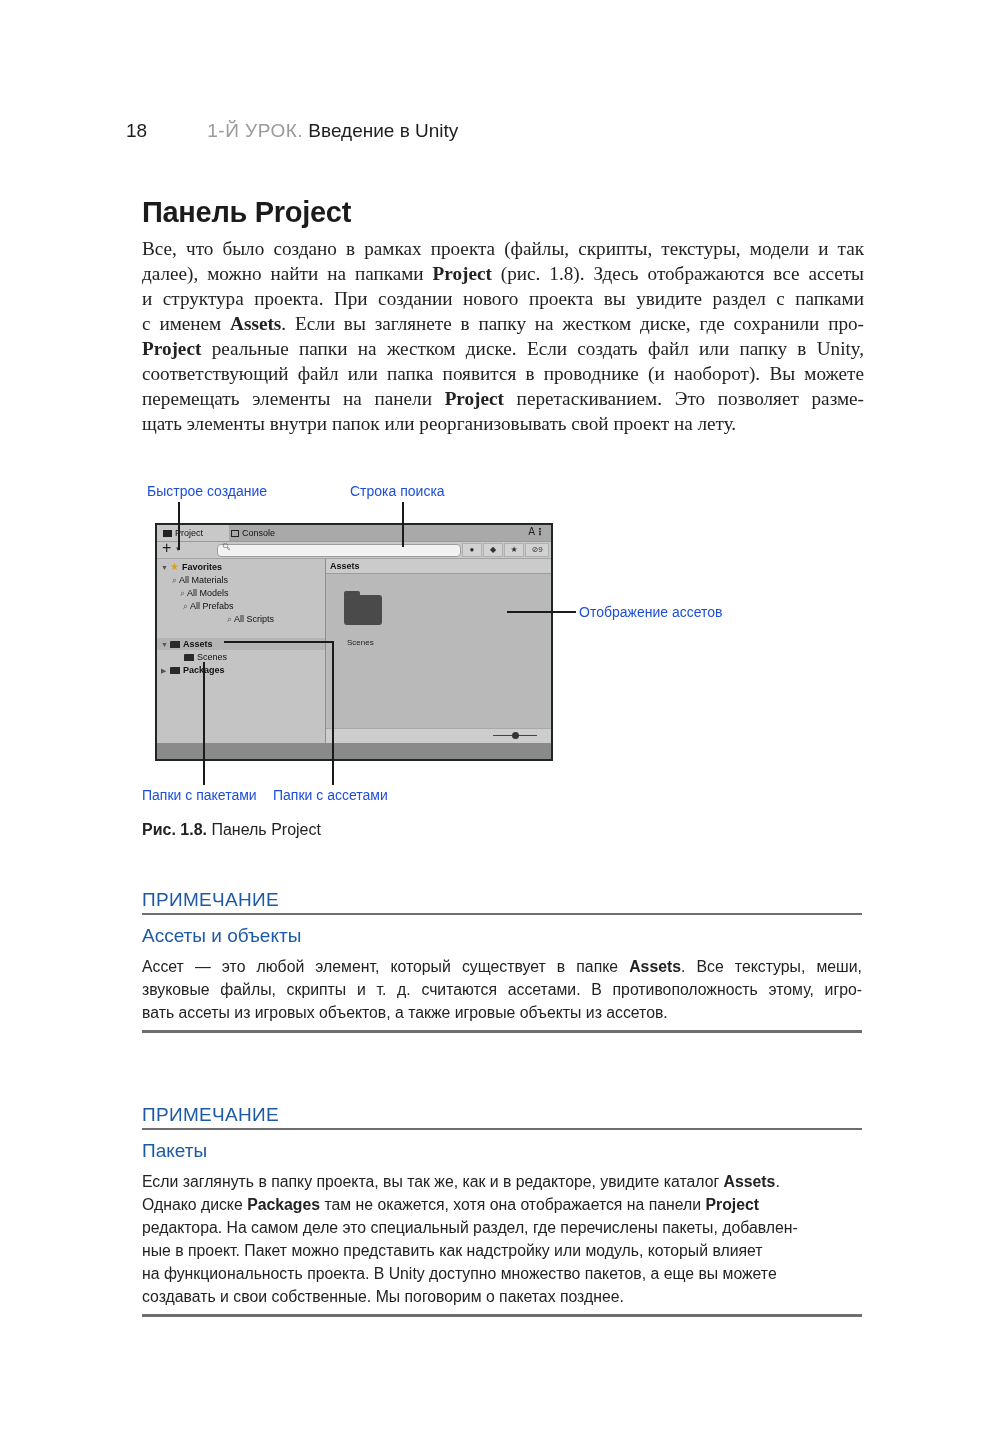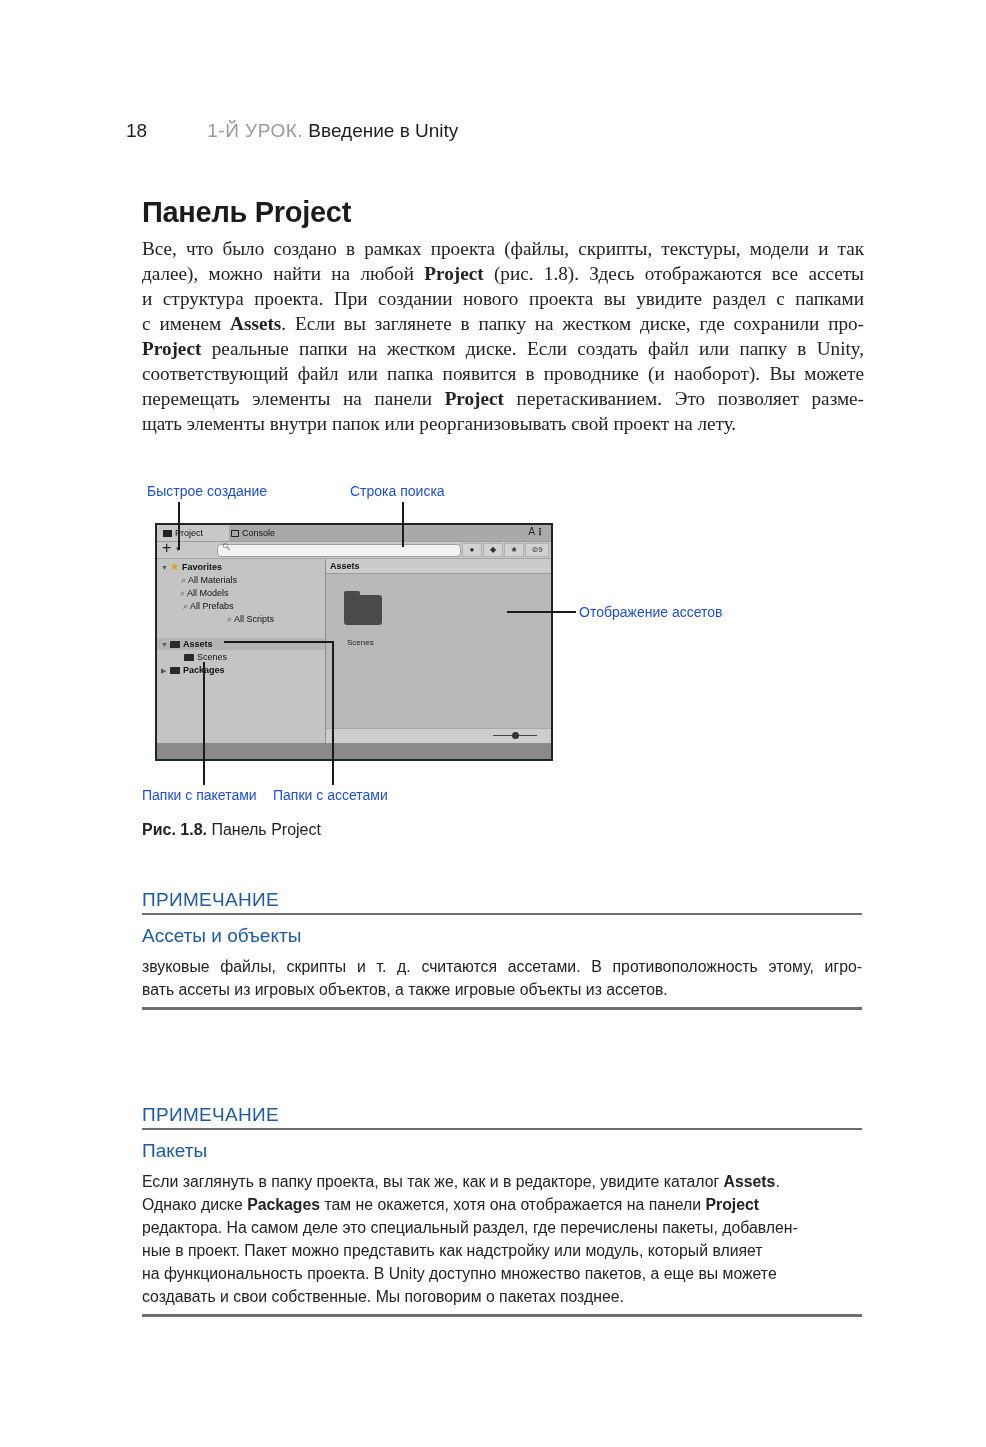"далее), можно найти на любой" span { text: любой -> папками }
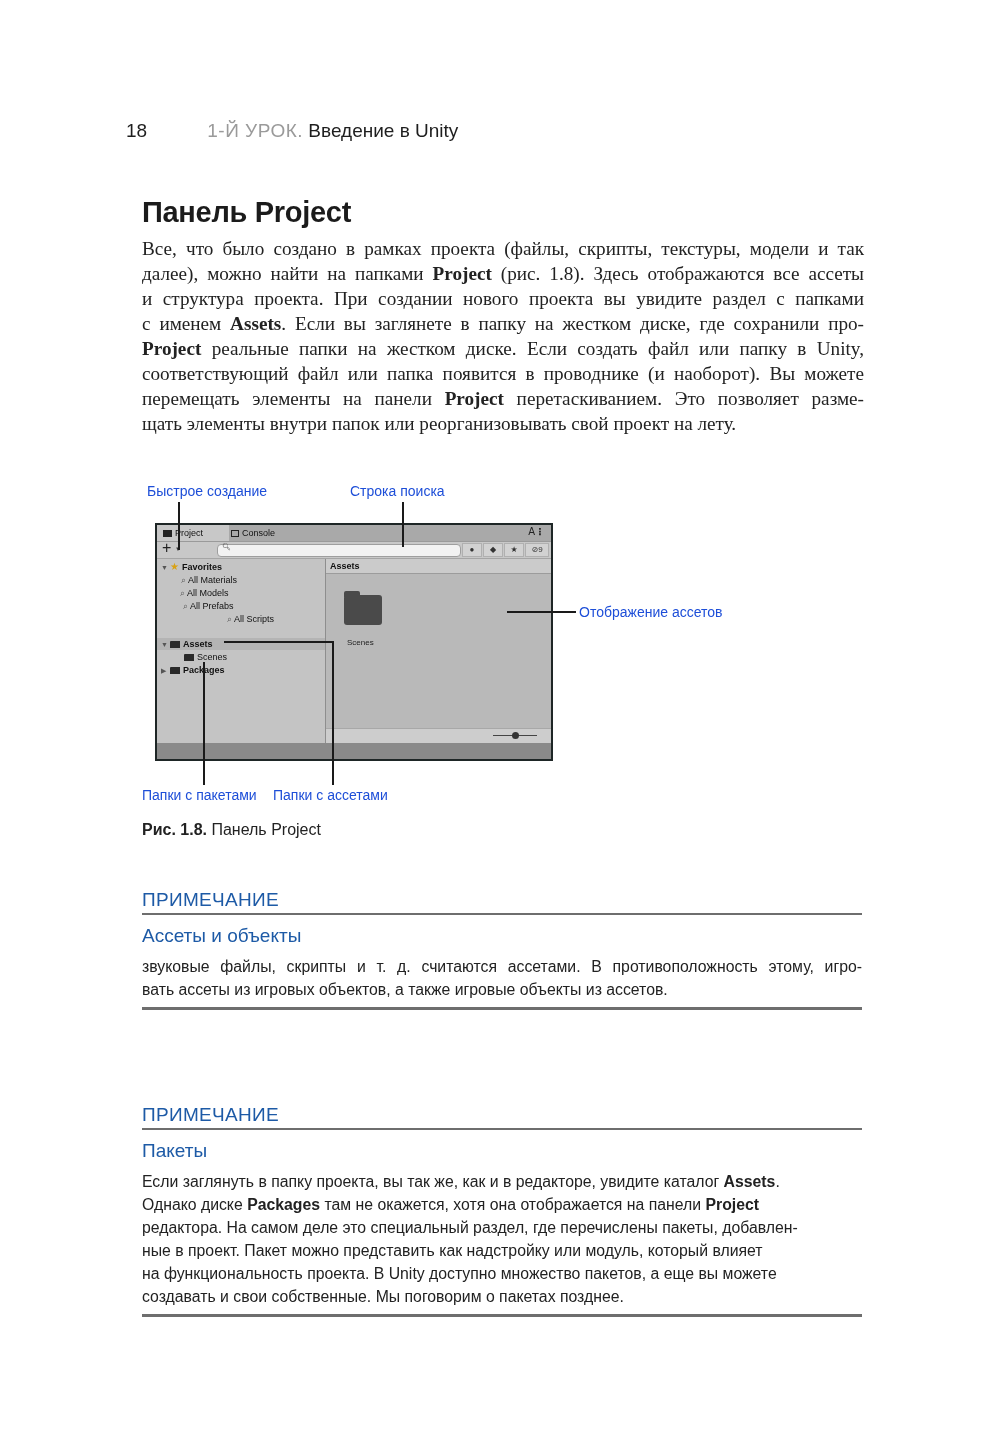"⌕ All Materials" div.tree-row { padding-left: 24px -> 15px }
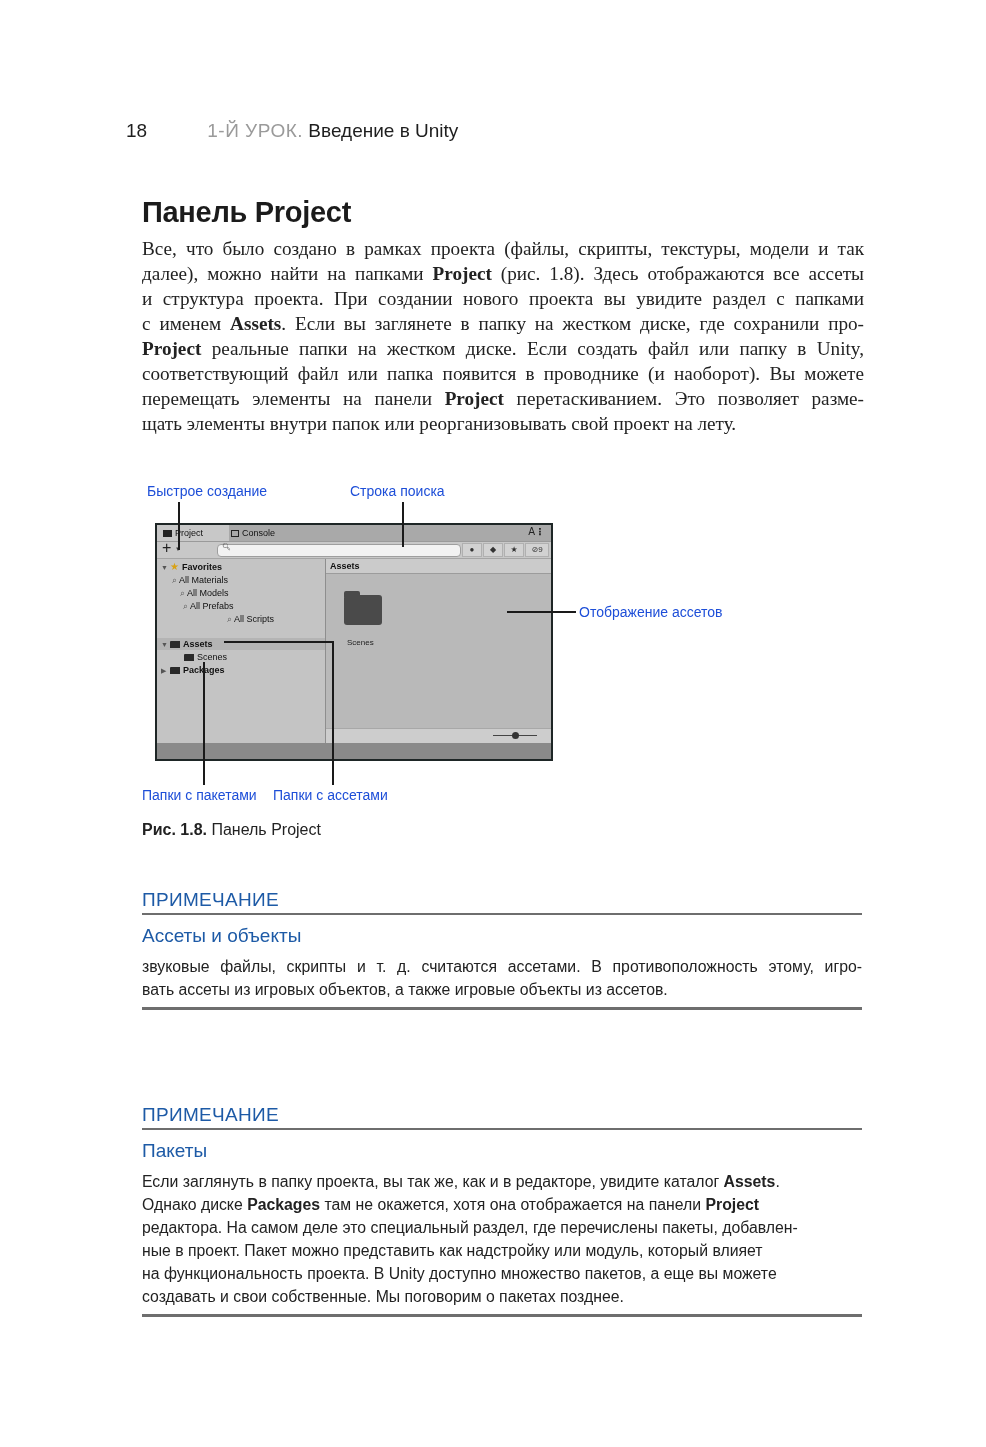"Ассет — это любой элемент," span.line { html: none -> <span><span>Ассет — это любой элемент, который существует в папке </span><b>Assets</b><span>. Все текстуры, меши,</span></span> }
